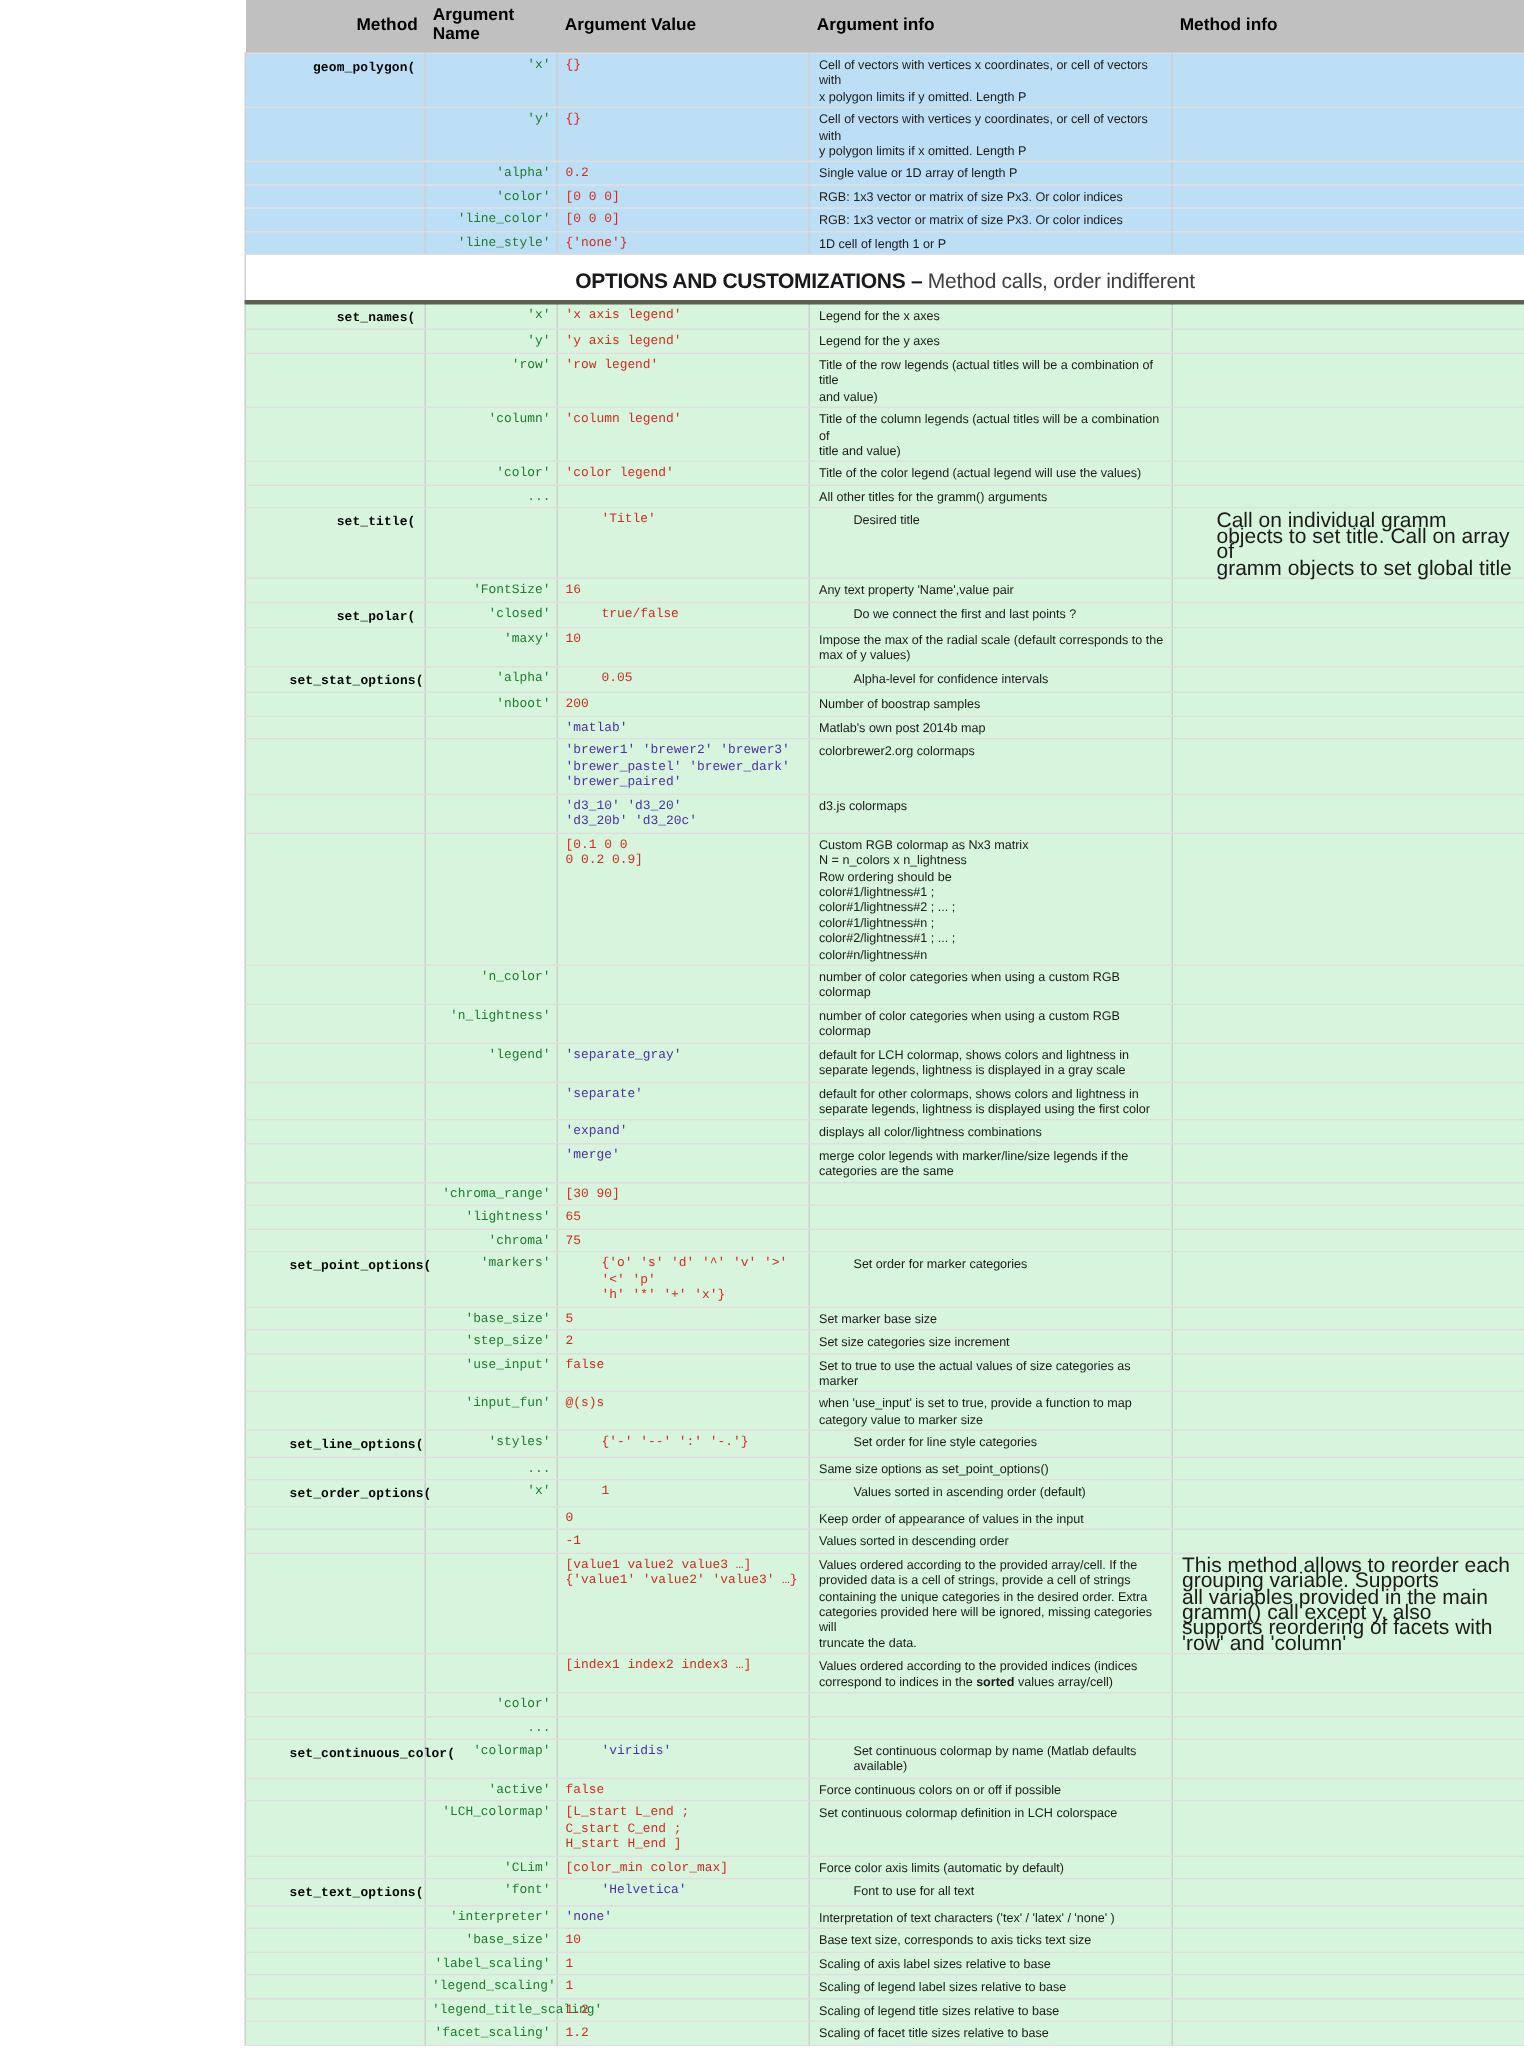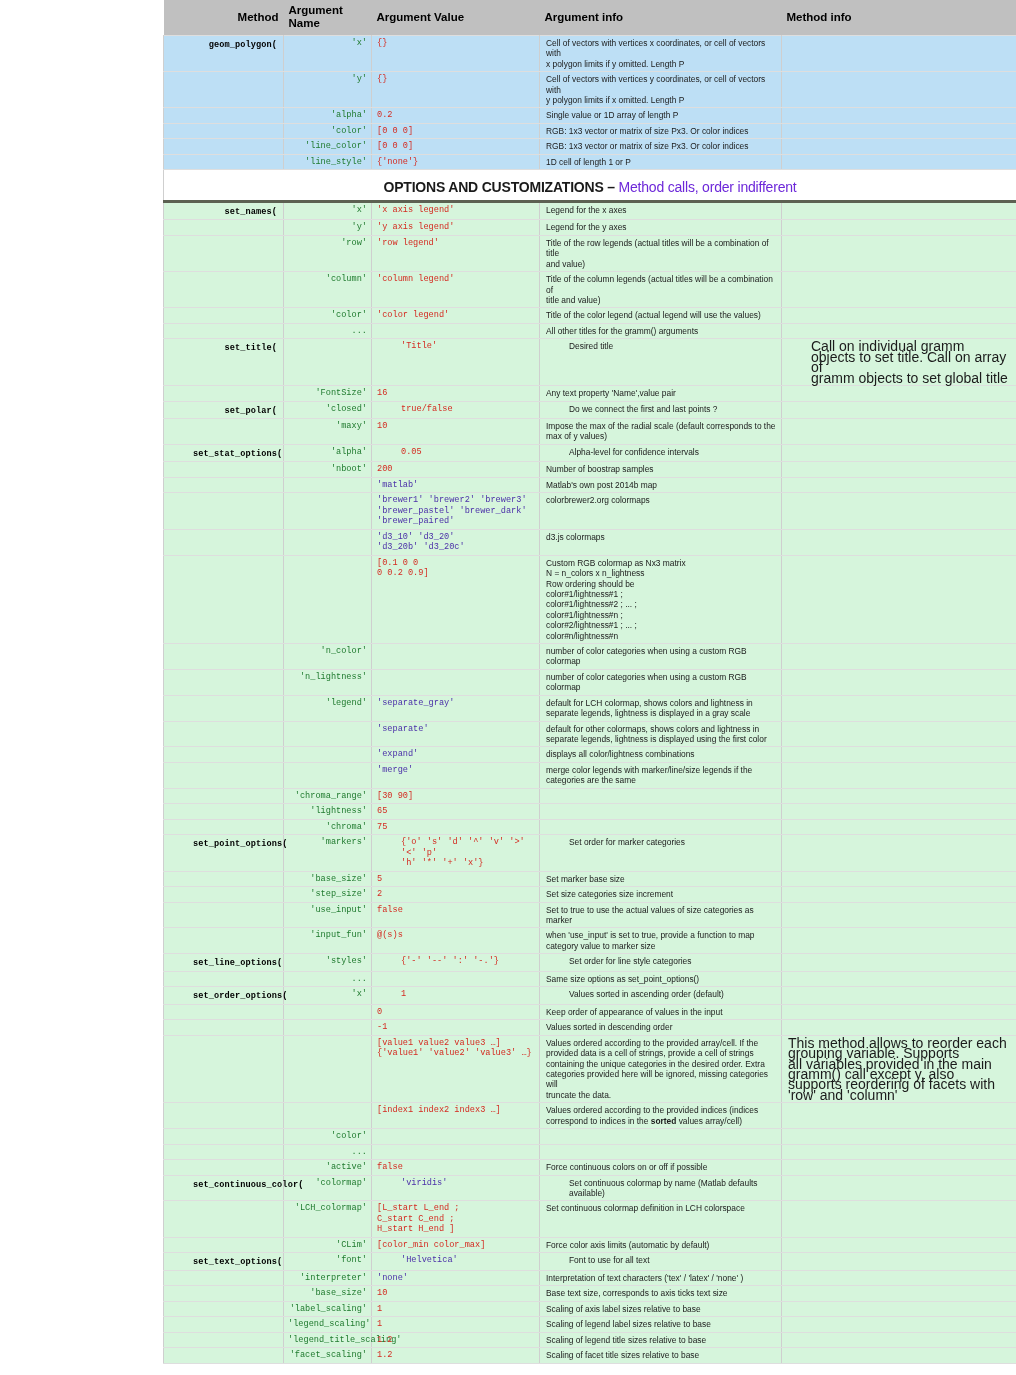"Method calls, order indifferent" .banner-light { color: #6d28d9 -> #404040 }
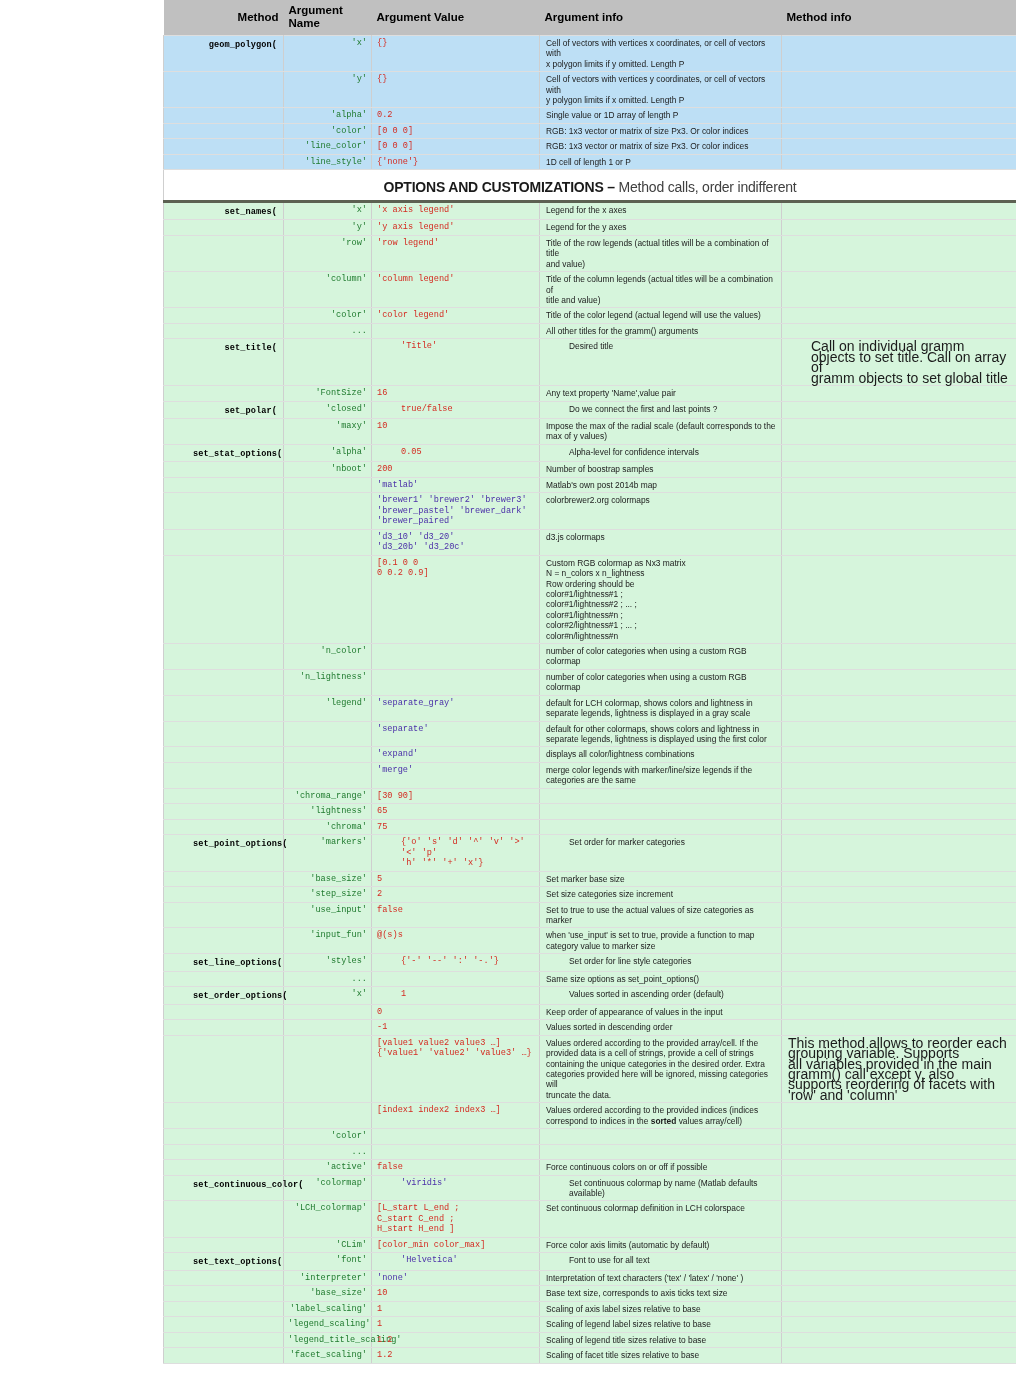"'active'" tr.green { order: before "set_continuous_color(" -> after "set_continuous_color(" }
